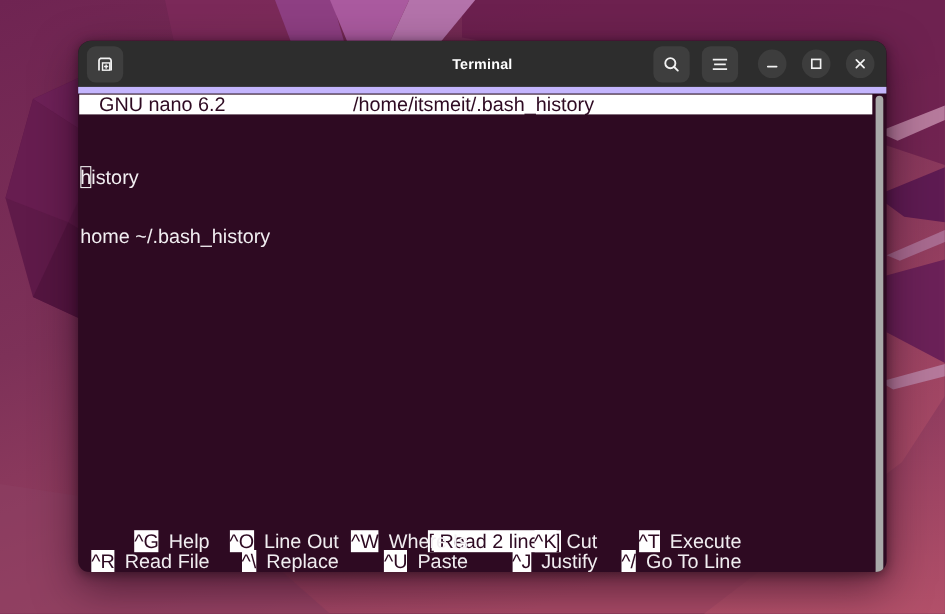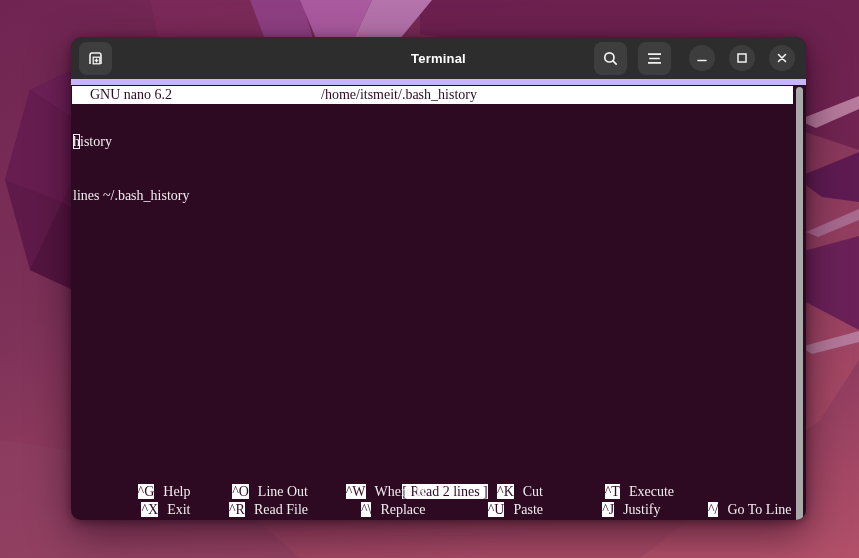"GNU nano 6.2" .term { font-family: Liberation Serif, serif -> Liberation Sans, sans-serif; font-size: 14px -> 18px }
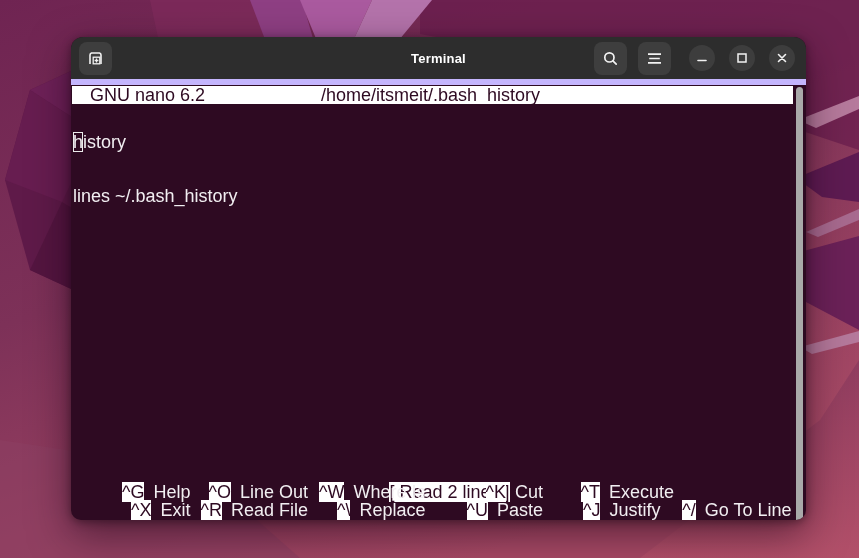"history" .buf { top: 12px -> 31px }
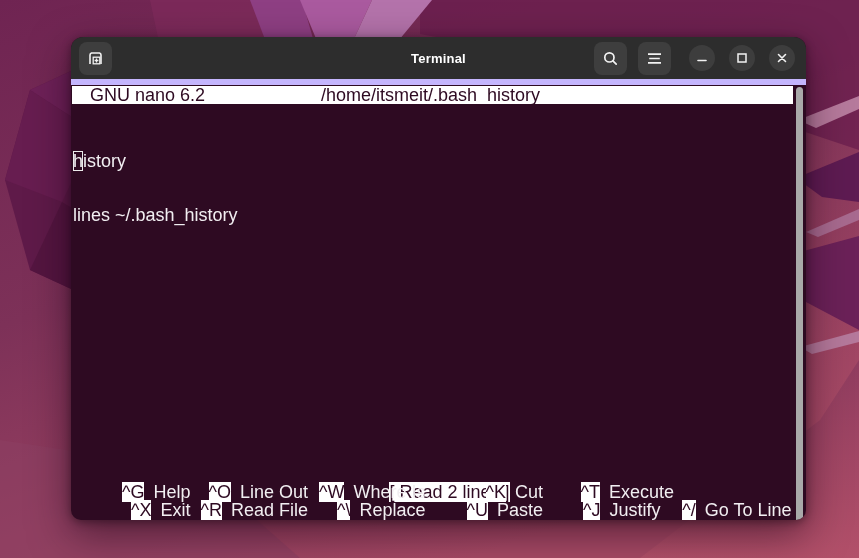"lines ~/.bash_history" div { text: lines -> home }
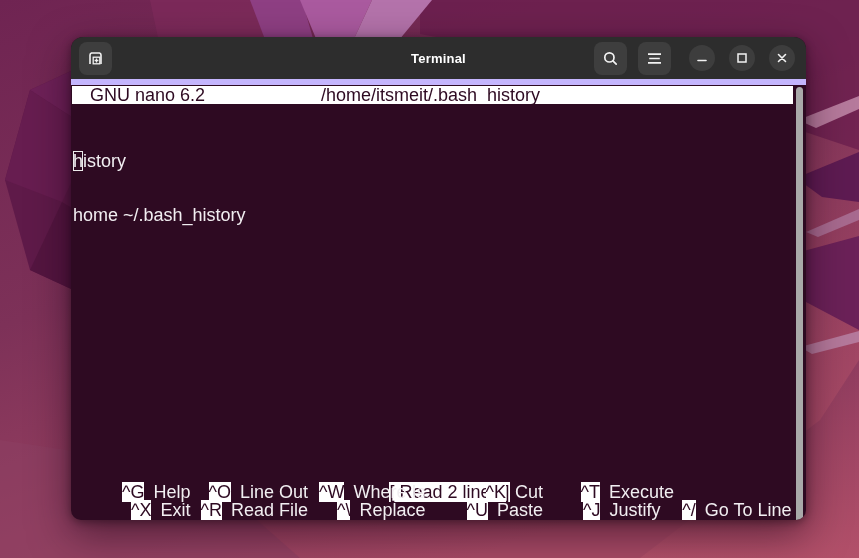"^X Exit" span.sc-item { html: <span><span>^X</span><span>Exit</span></span> -> none }
